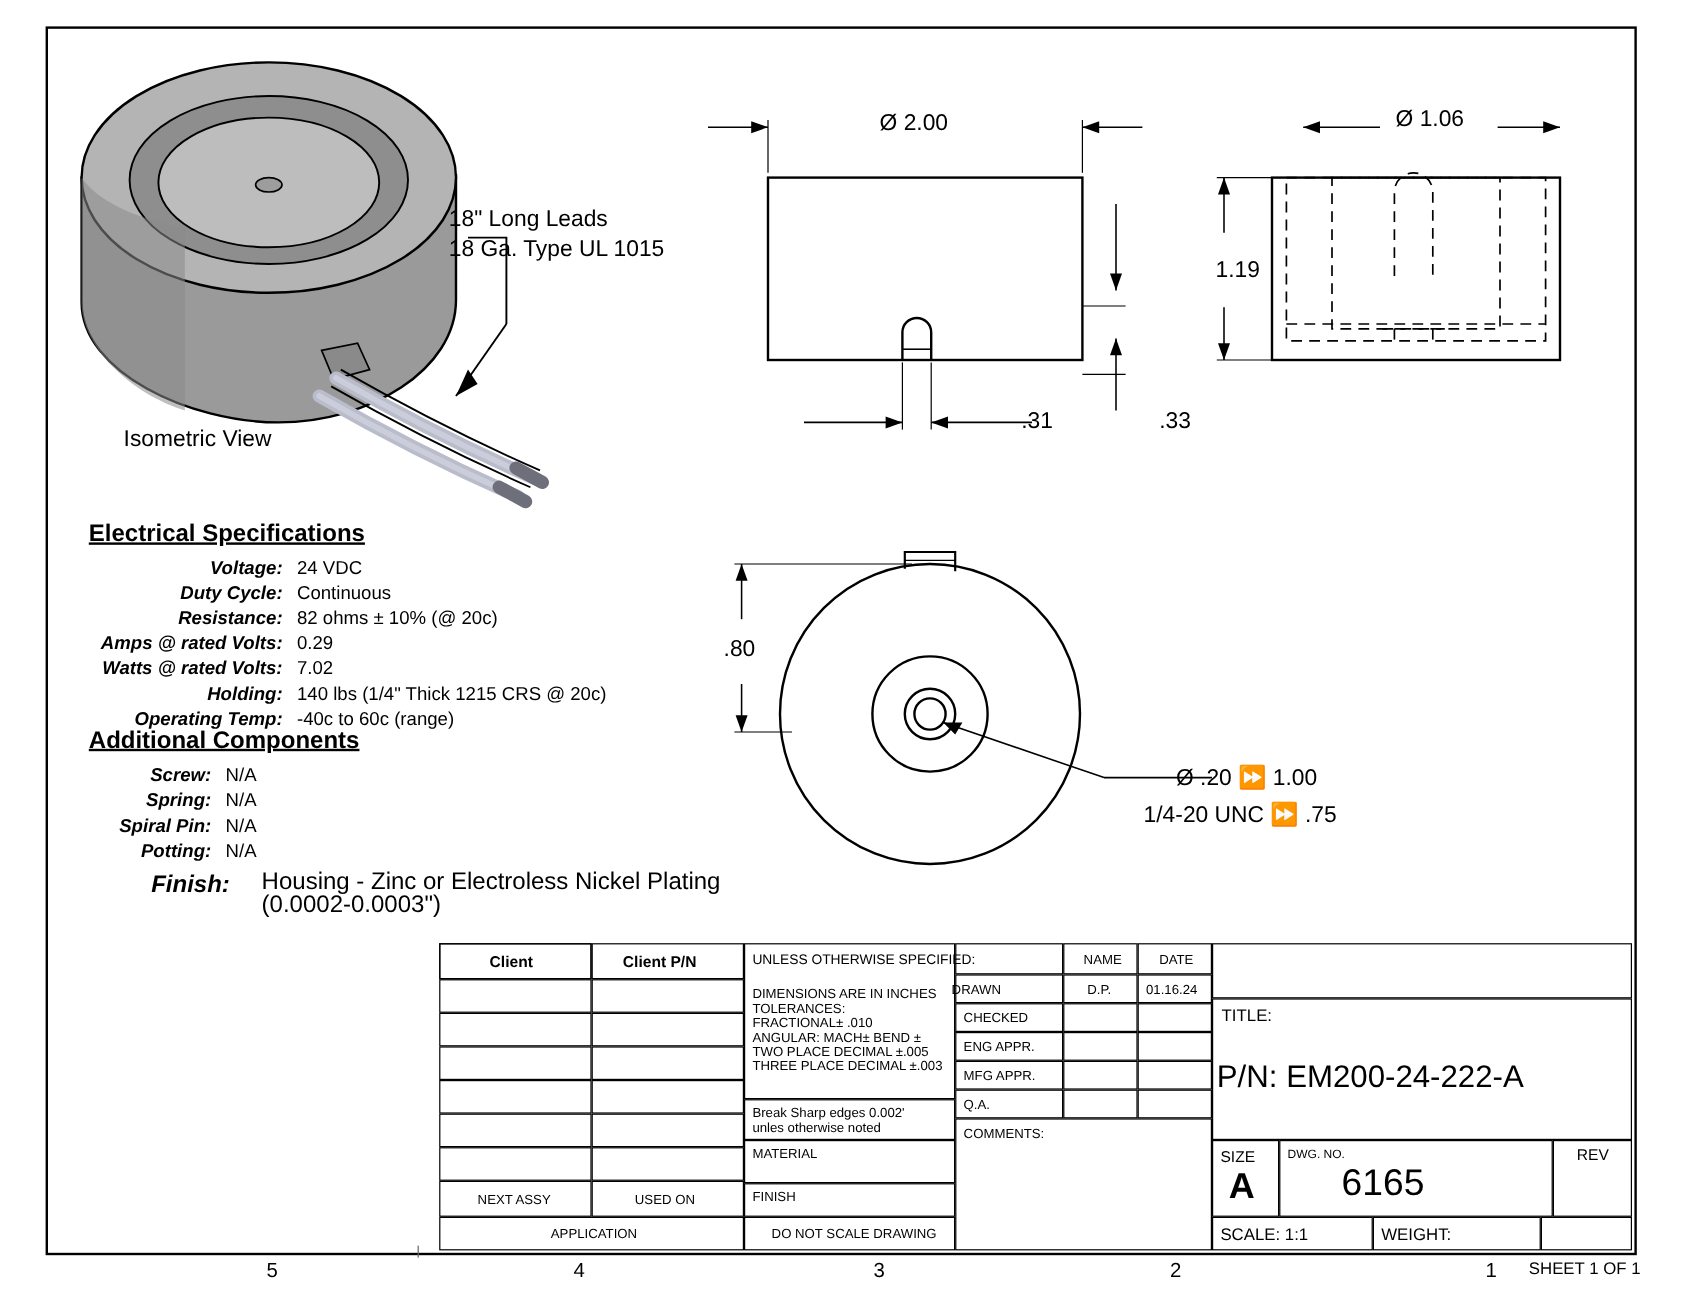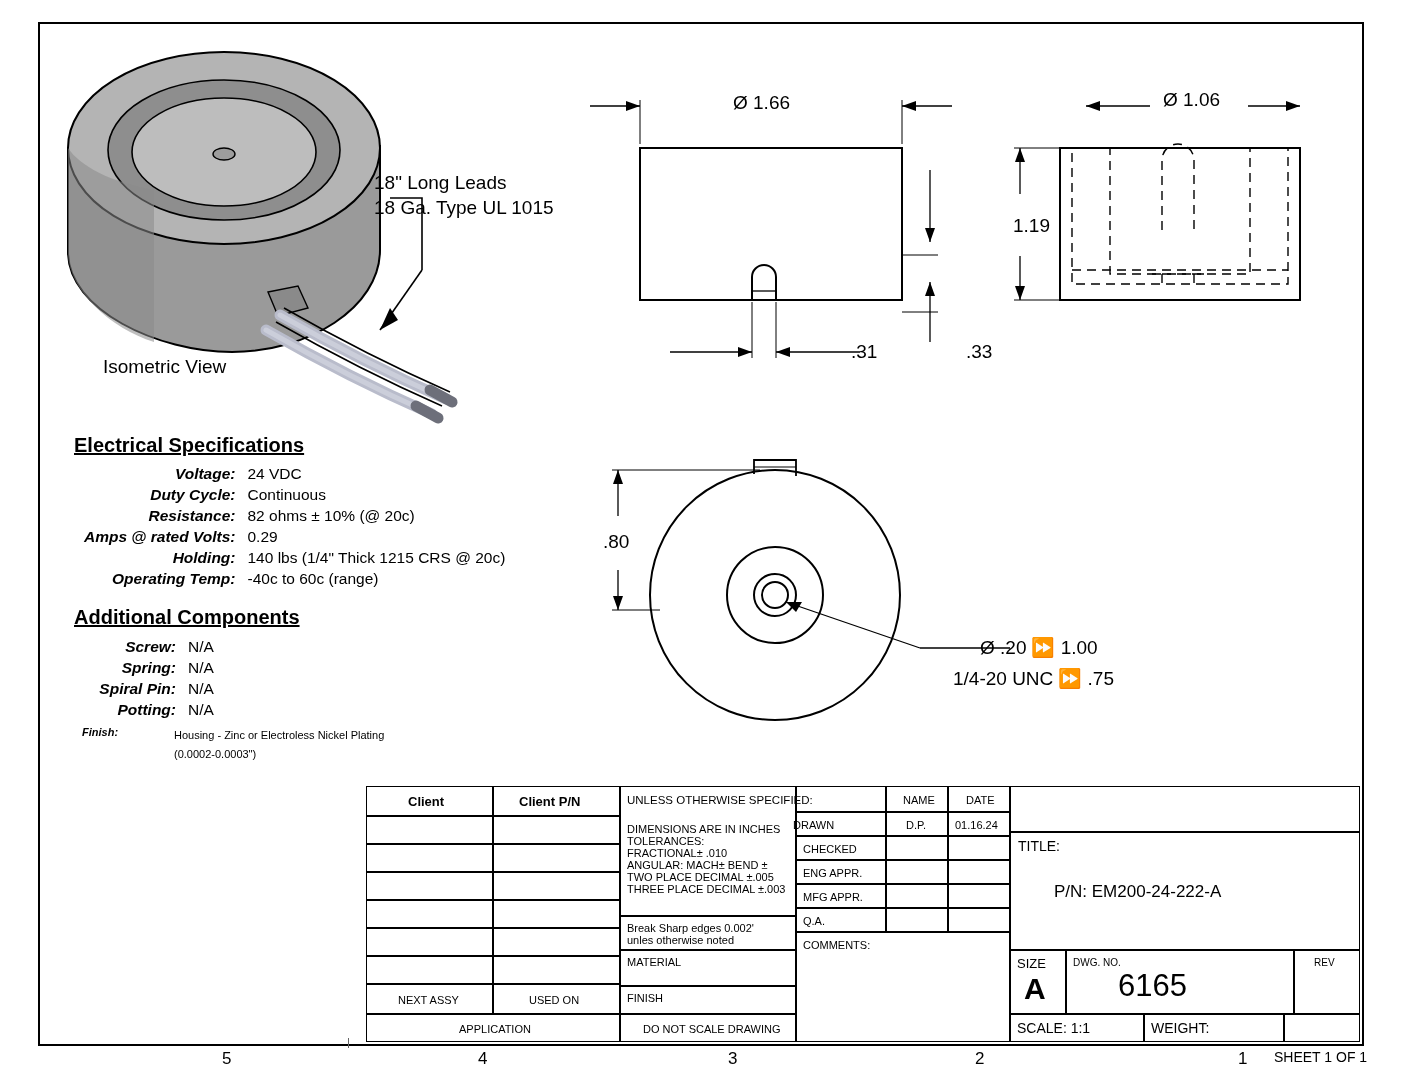"Ø 1.66" div.dim { text: 1.66 -> 2.00 }
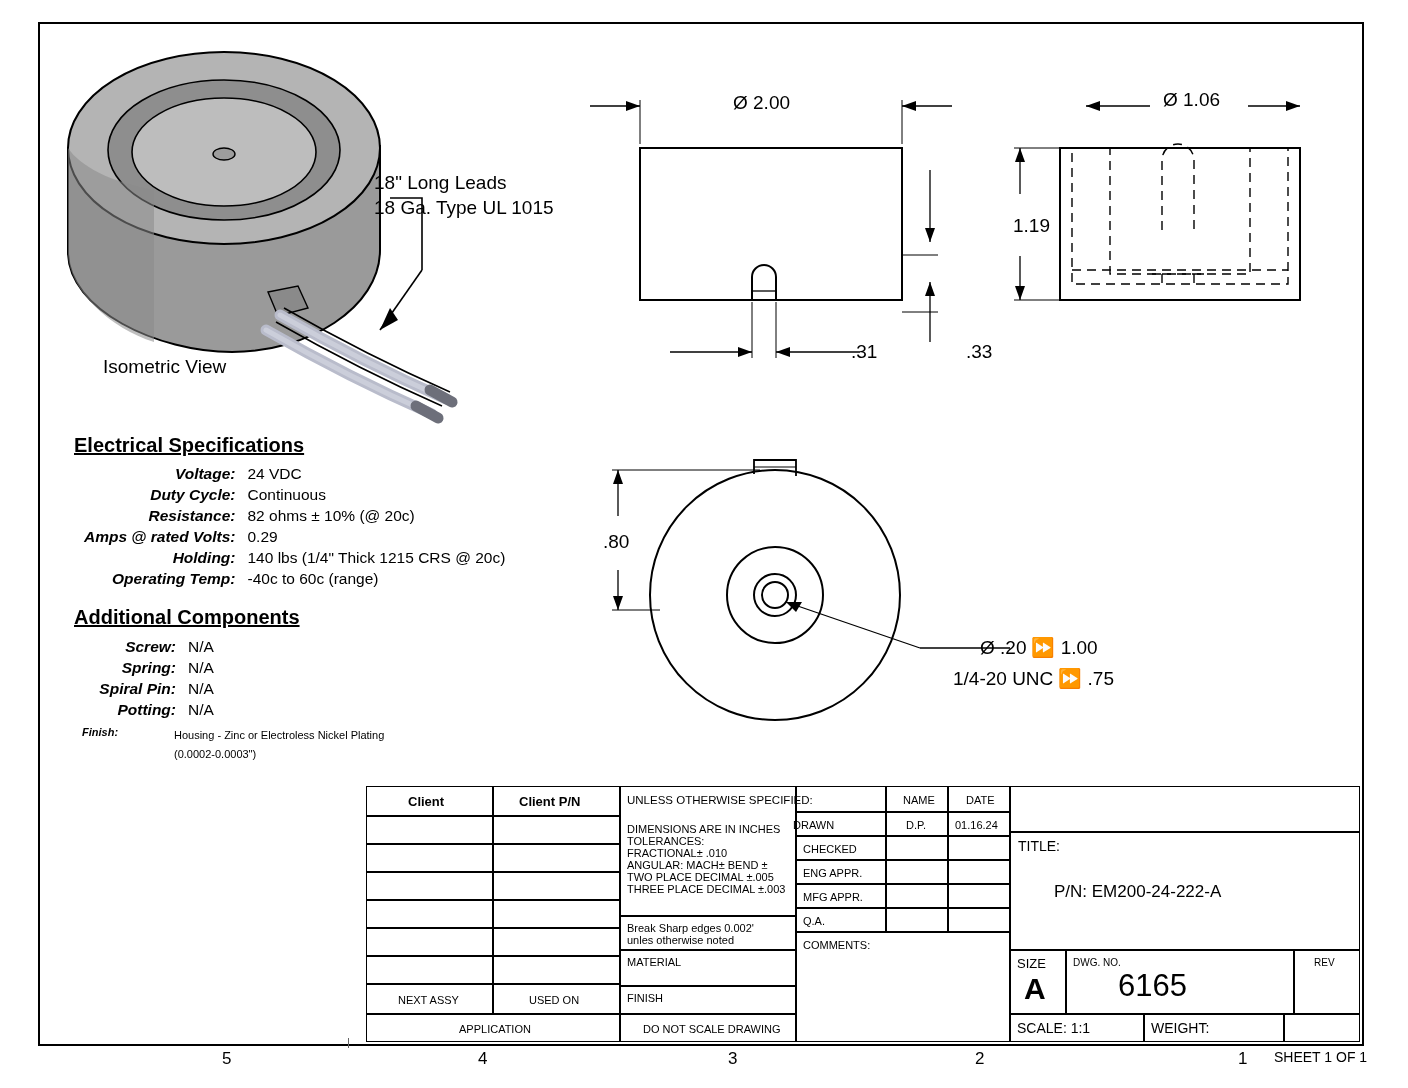"Watts @ rated Volts:" tr { html: none -> <tr> <td>Watts @ rated Volts:</td> <td>7.02</td> </tr> }
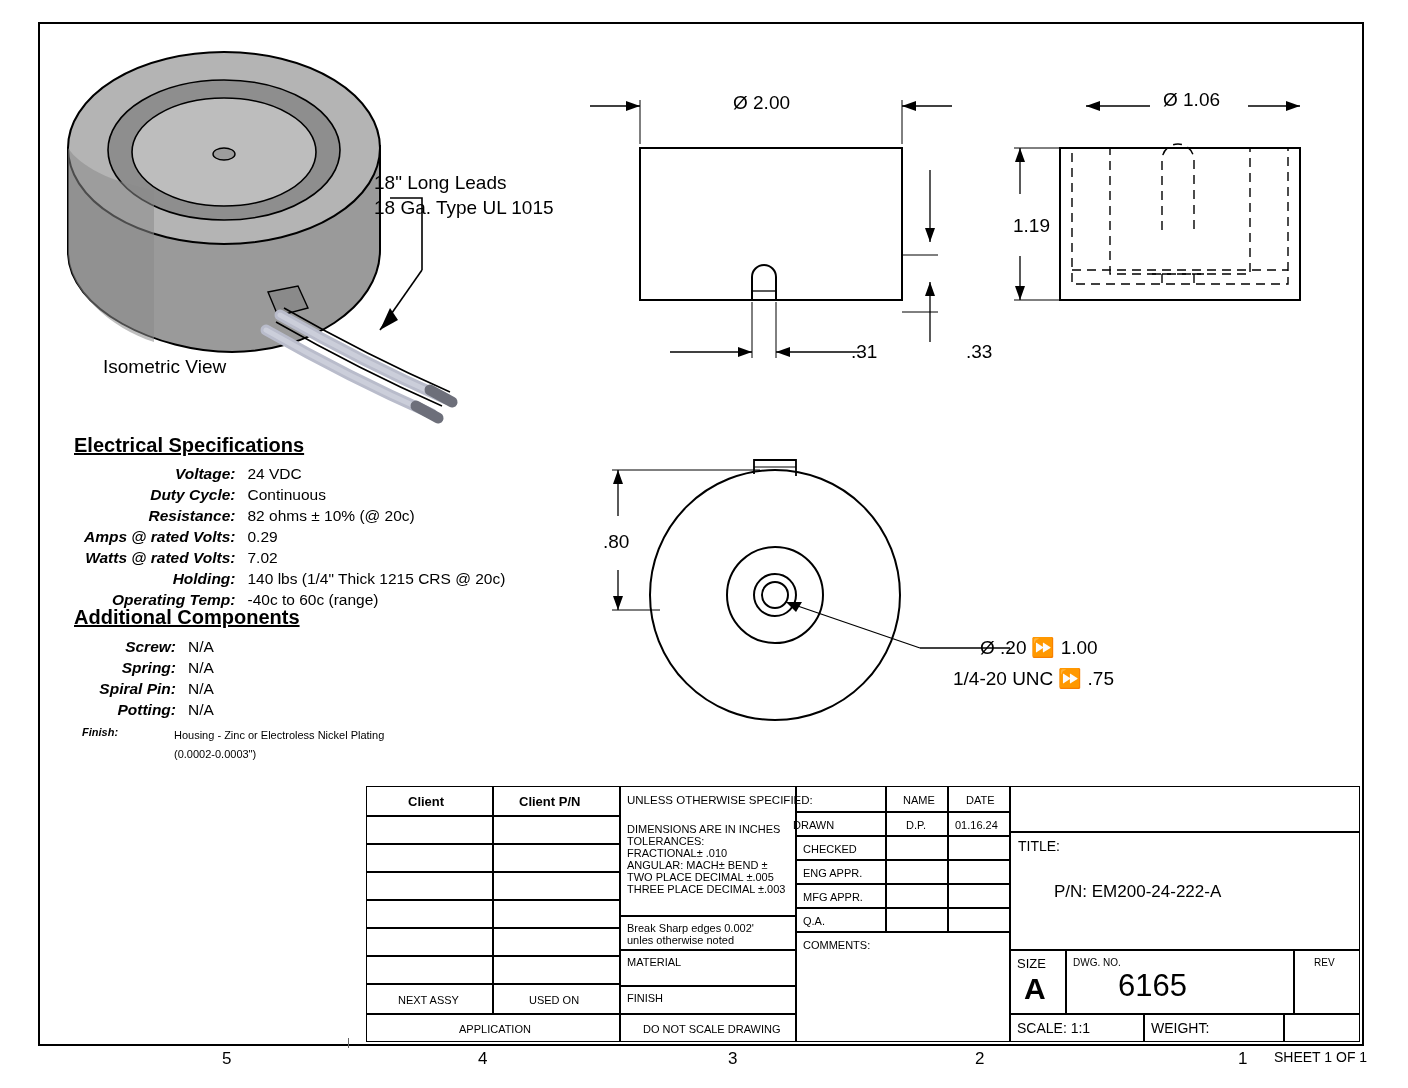"Finish: Housing - Zinc or" .finish-row { font-size: 11px -> 20px; margin-left: none -> 44px }
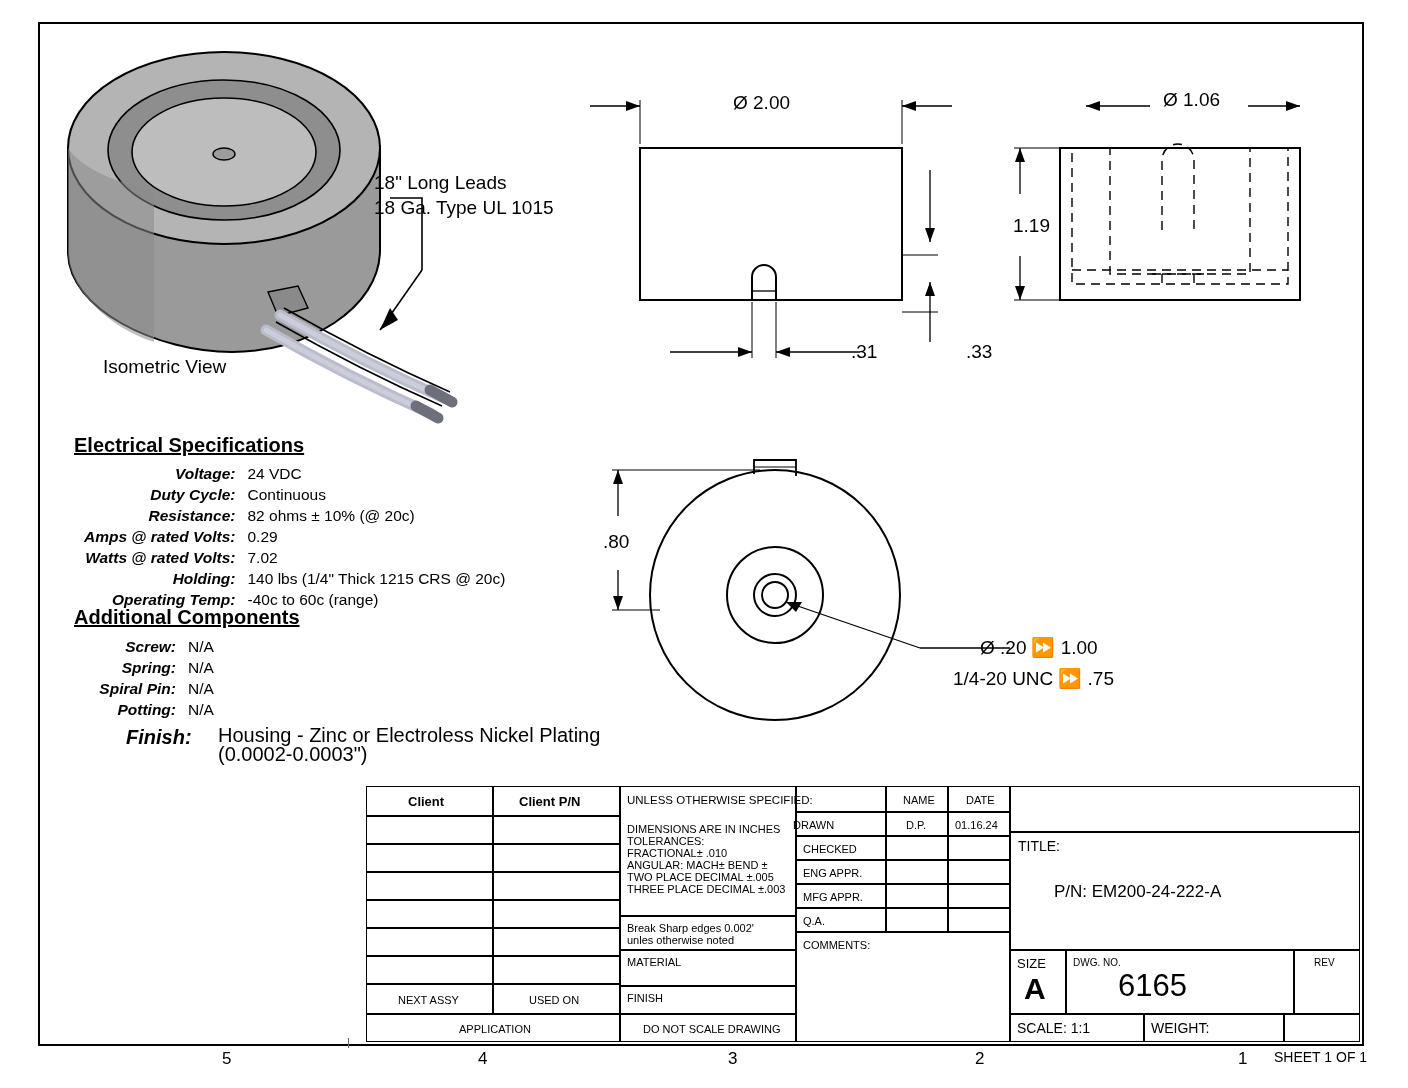"P/N: EM200-24-222-A" div { font-size: 17px -> 26px; left: 688px -> 648px }
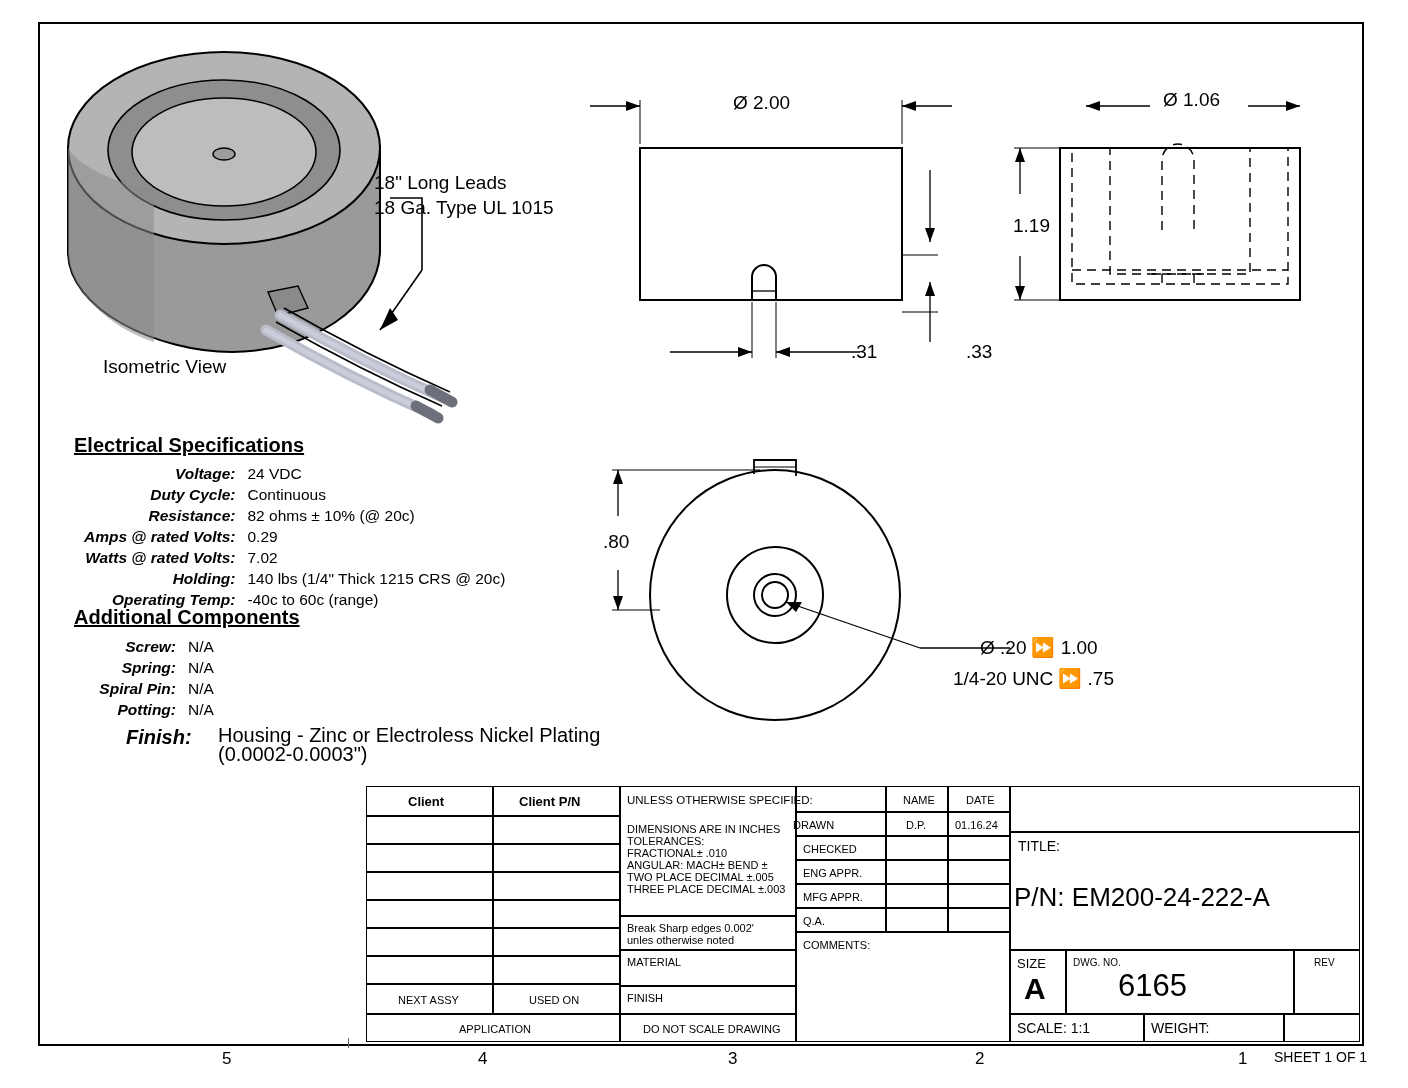"REV" div.t { font-size: 10px -> 13px }
